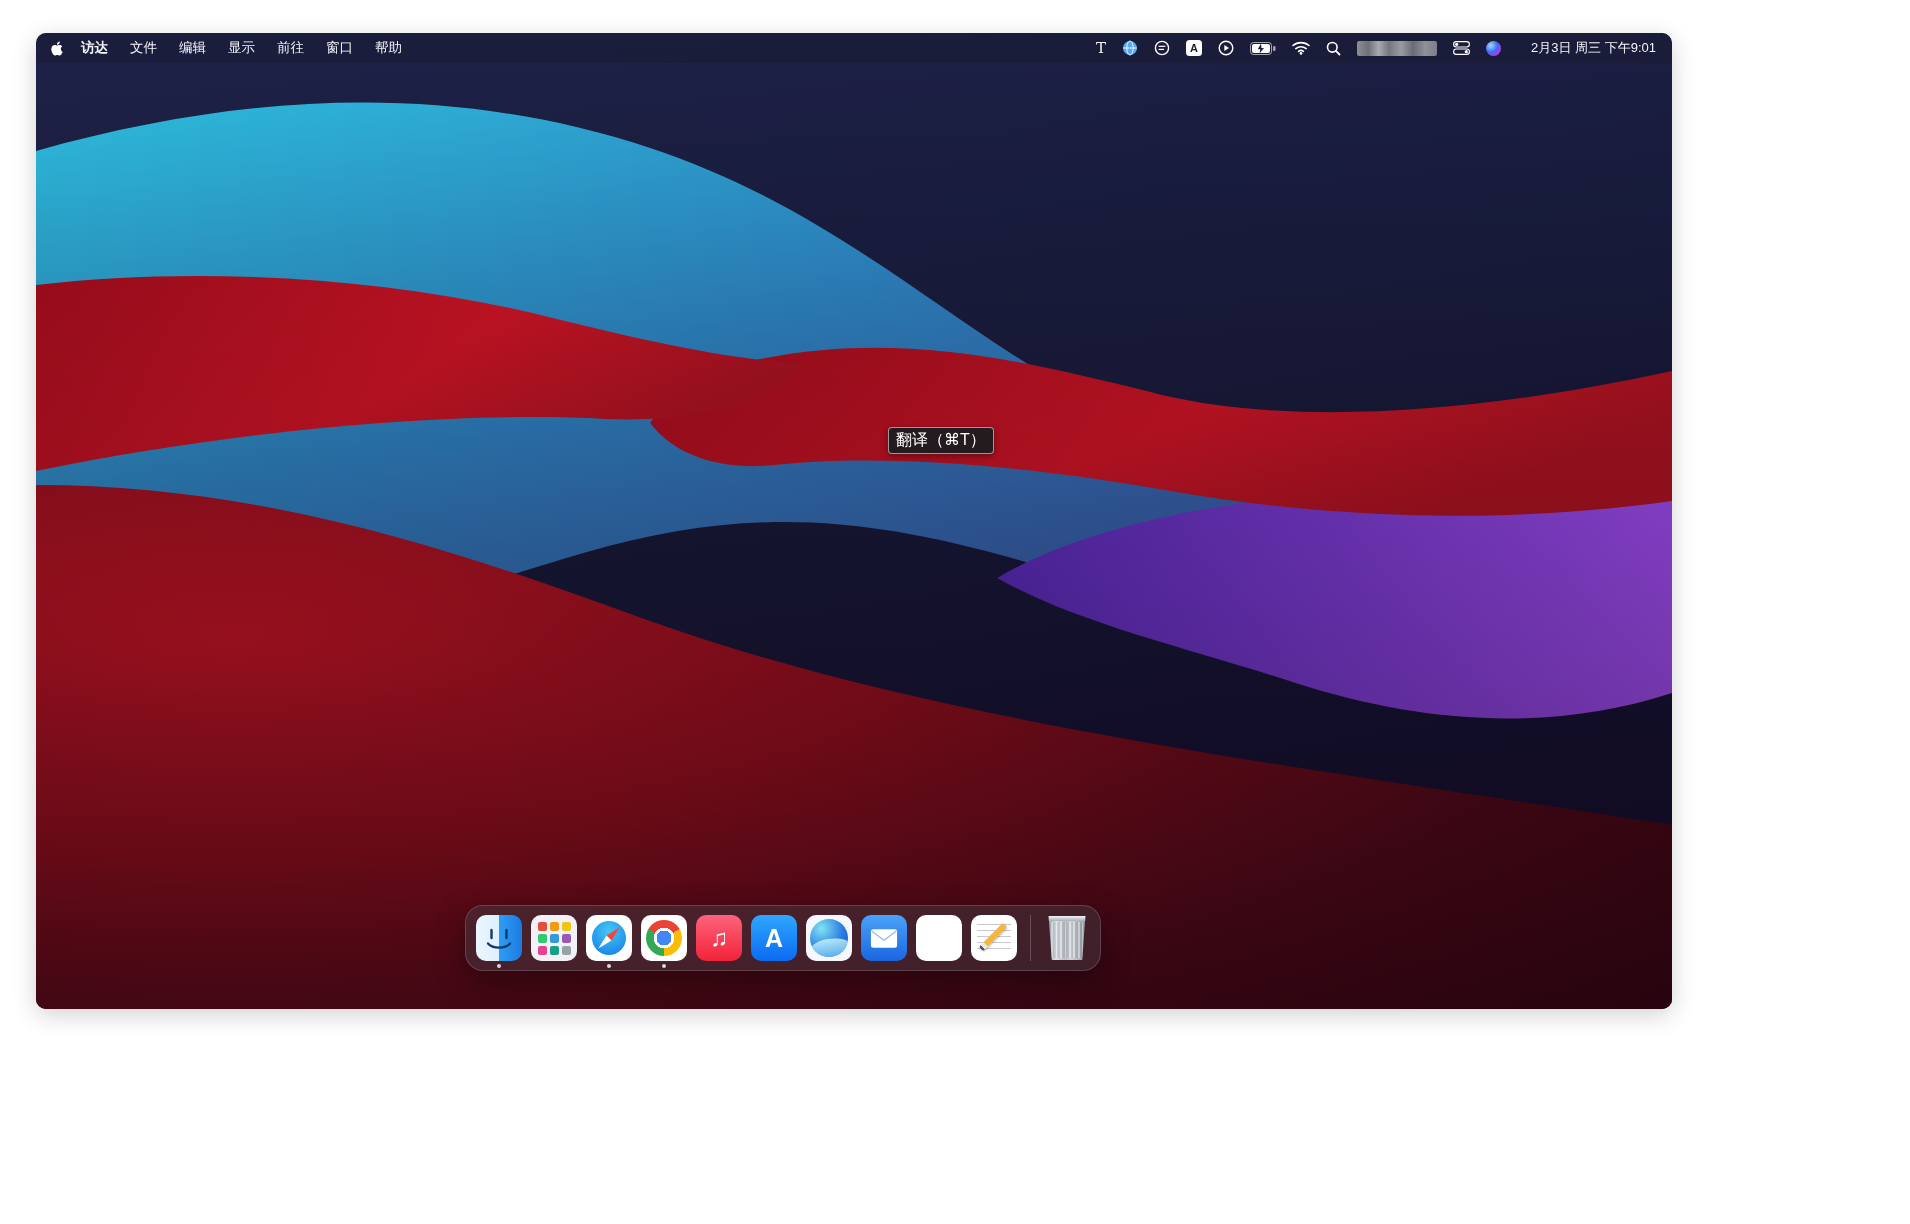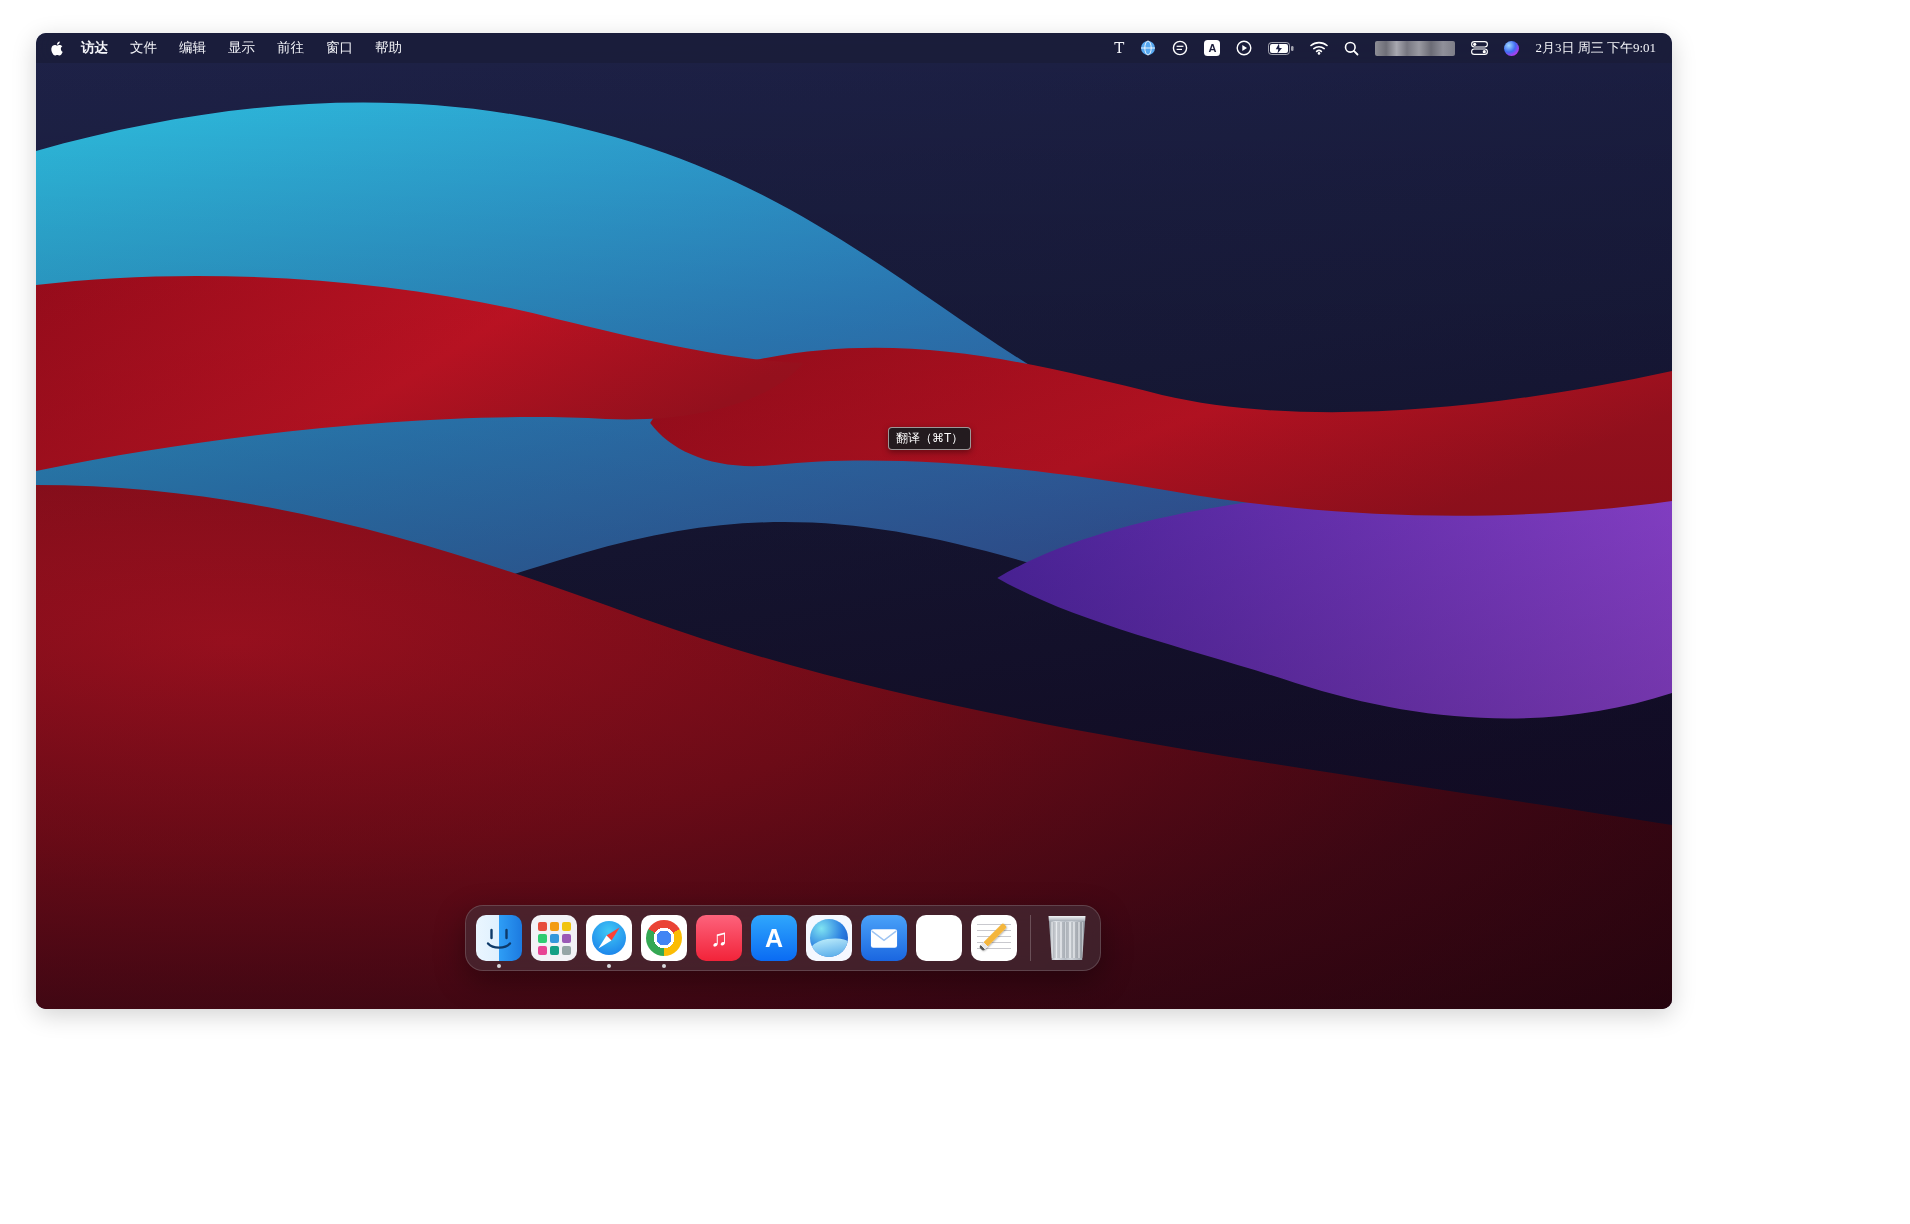"2月3日 周三 下午9:01" .mb-time { font-family: Liberation Serif, serif -> none; margin-left: 0 -> 14px }
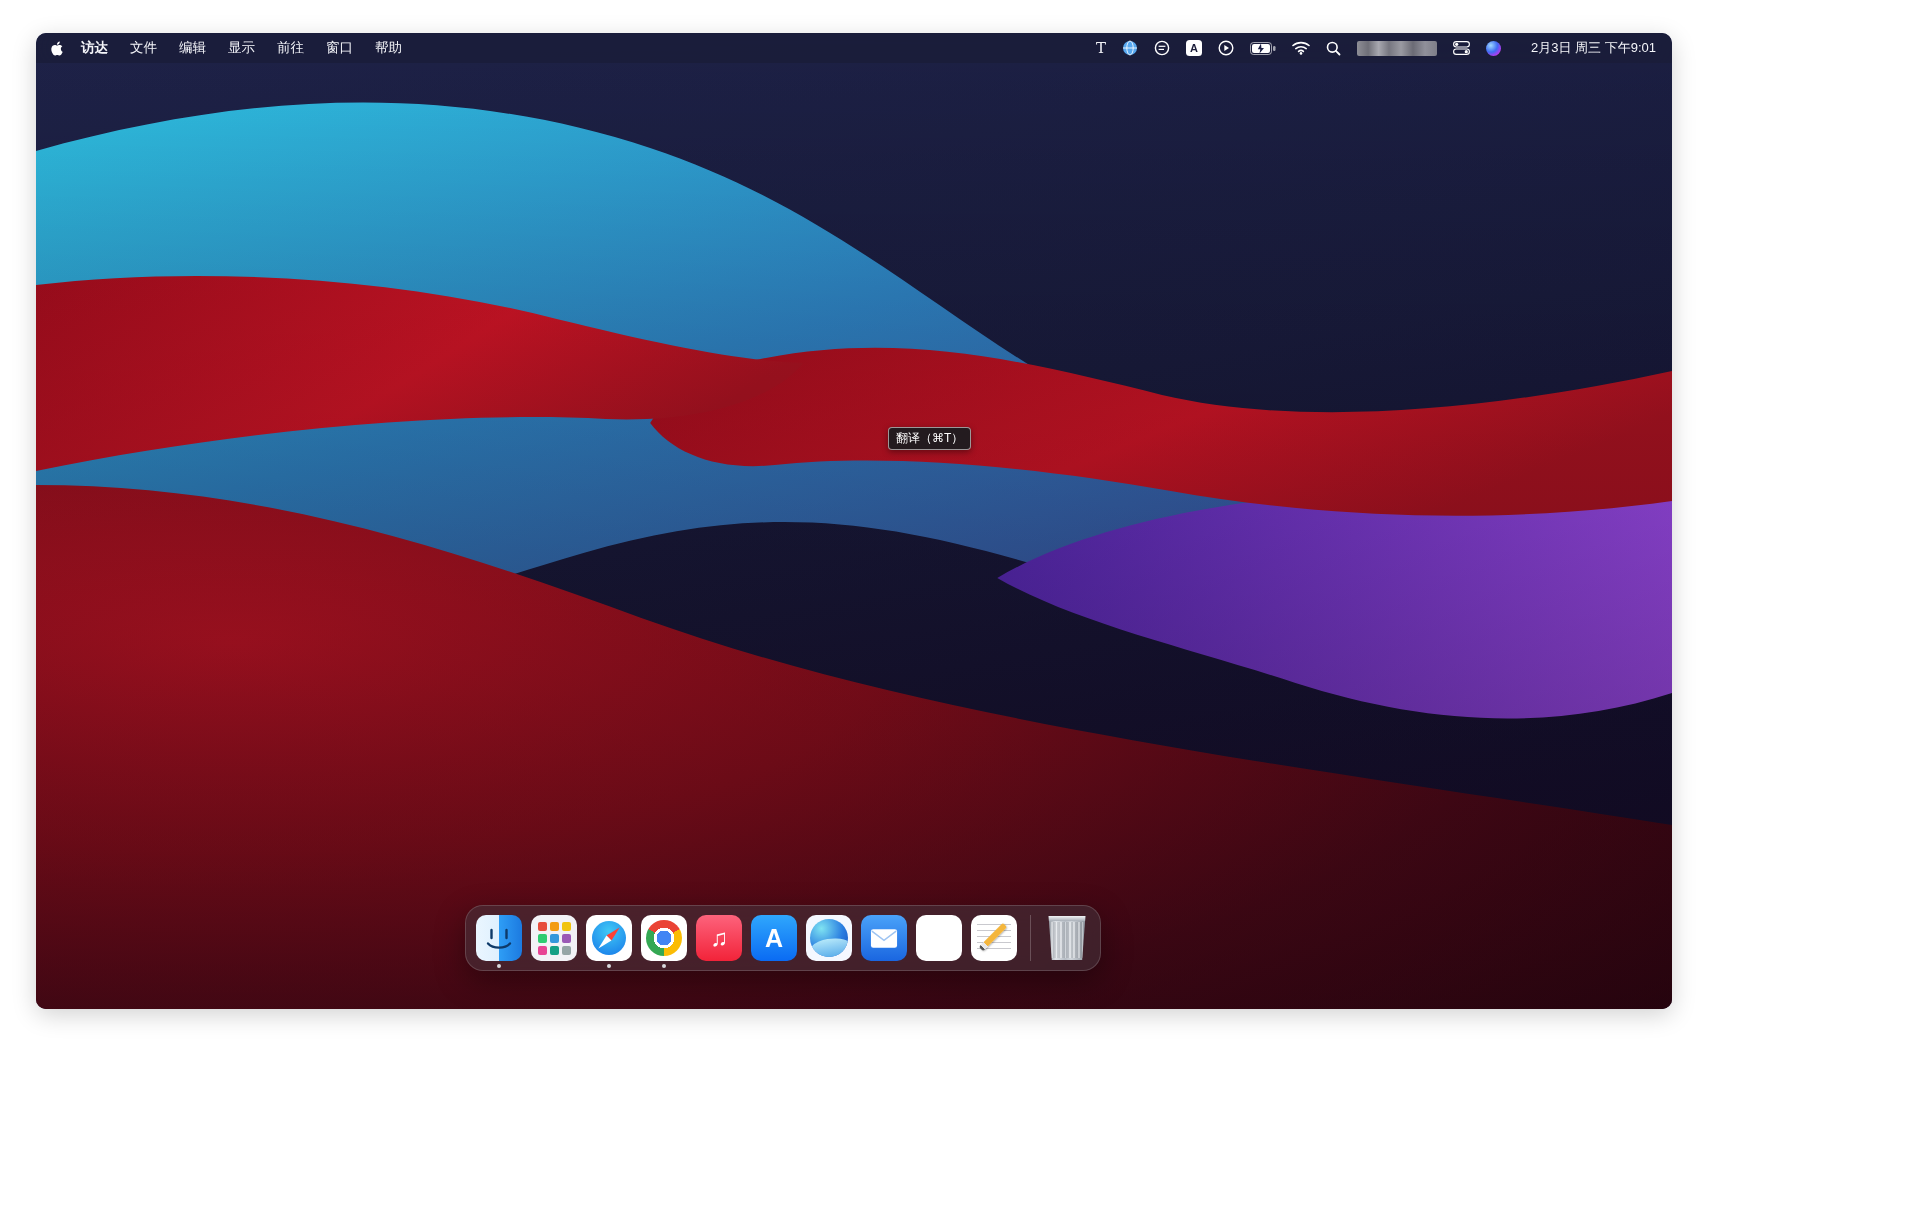"翻译（⌘T）" .tooltip { font-size: 12px -> 16px }
